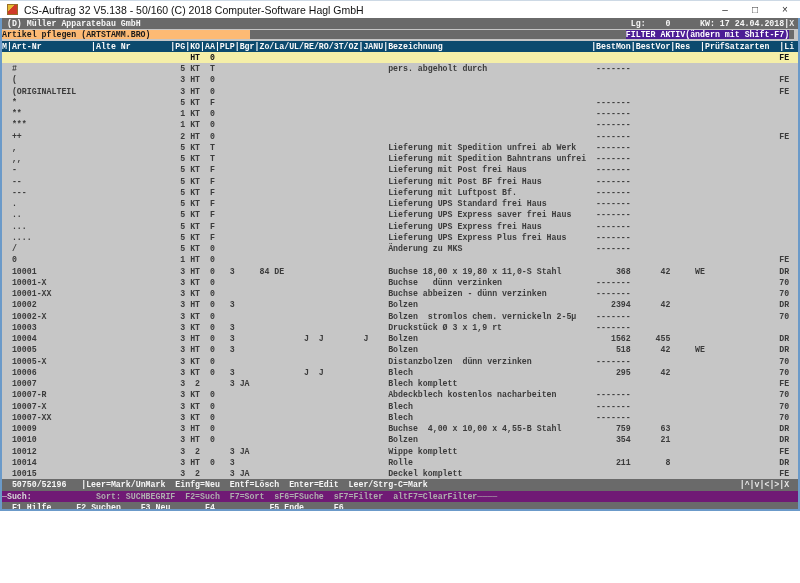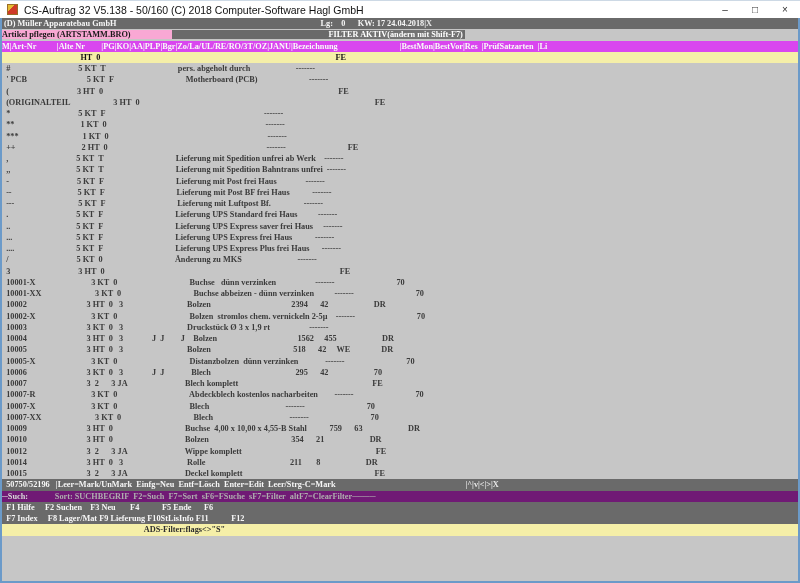"CS-Auftrag 32 V5.138 - 50/160" .win { height: 583px -> 511px }
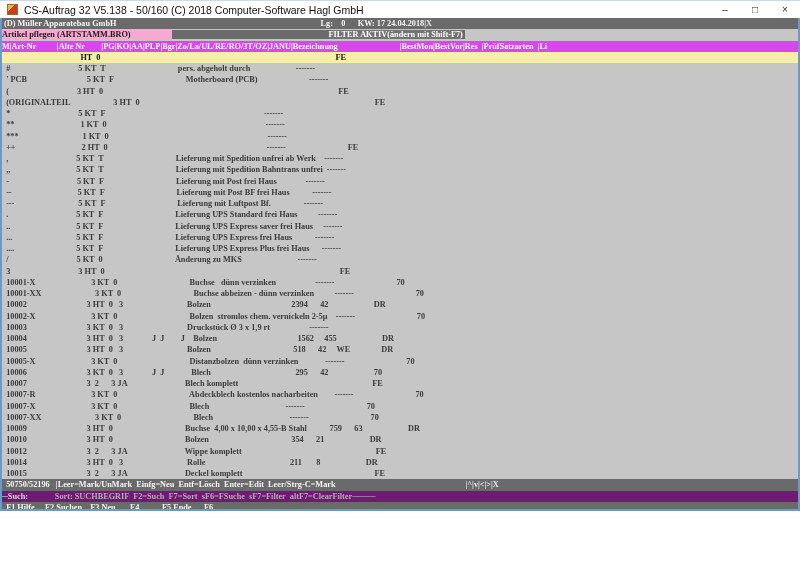"(D) Müller Apparatebau GmbH Lg:" .line { font-family: Liberation Serif, serif -> Liberation Mono, monospace }
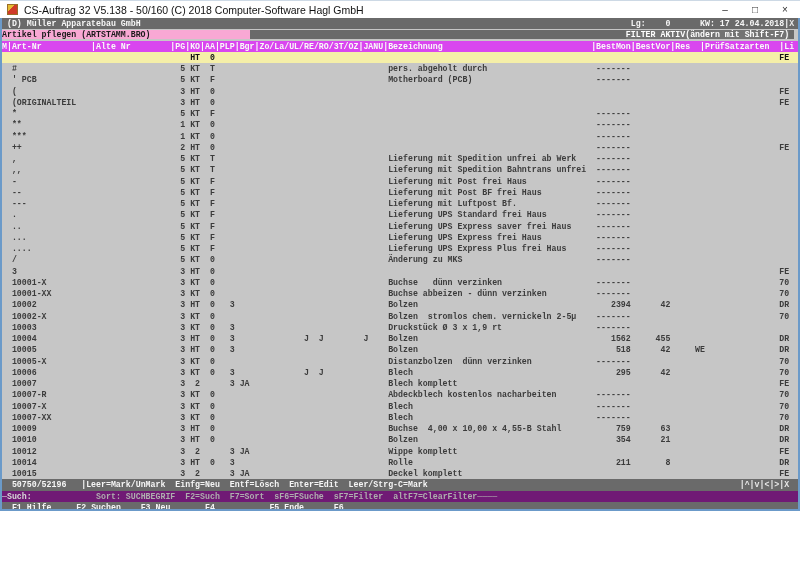"Artikel pflegen (ARTSTAMM.BRO)" .patch { background: #f9a8d4 -> #fdba74 }
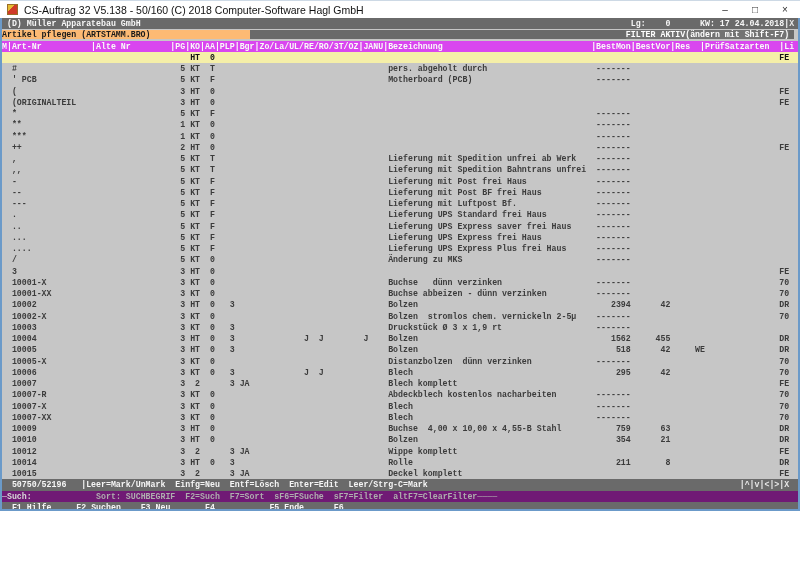"FILTER AKTIV(ändern mit Shift-F7)" .red { background: #737373 -> #4c1d95 }
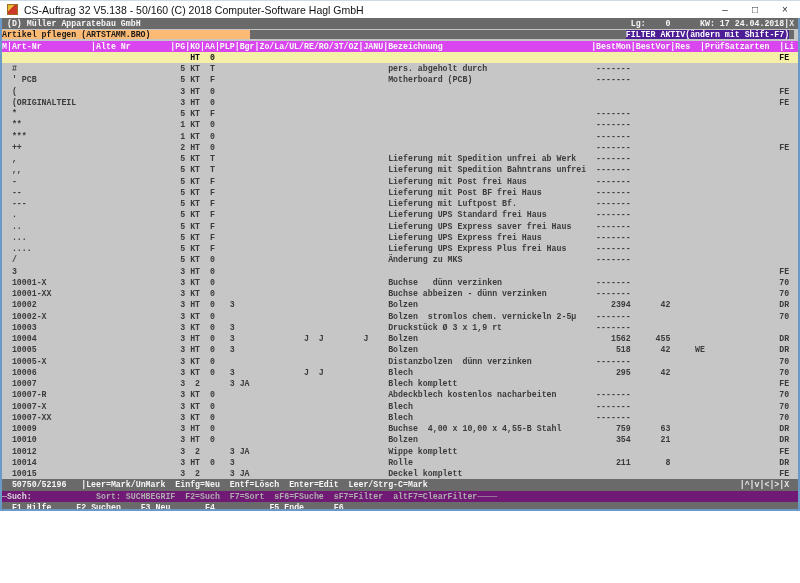"M|Art-Nr |Alte Nr" .head { background: #d946ef -> #0c4a6e }
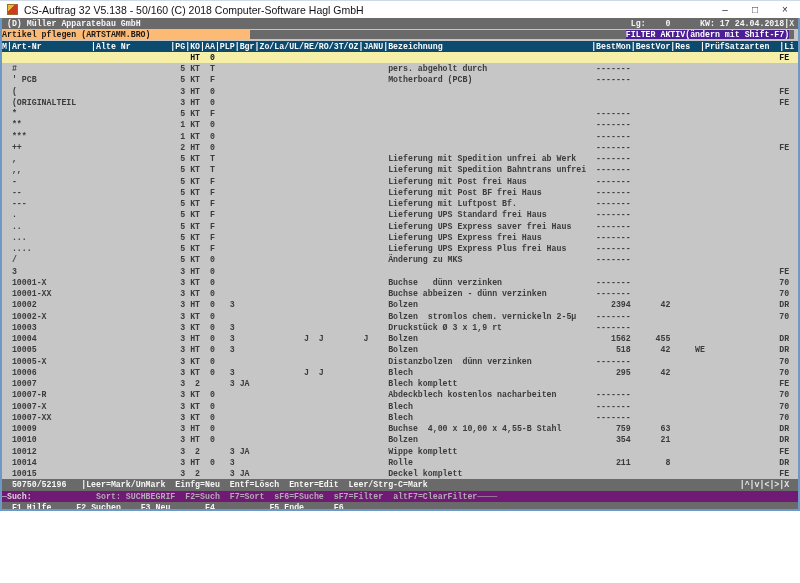"' PCB 5 KT F" div.line { html: <div> ' PCB 5 KT F Motherboard (PCB) ------- </div> -> none }
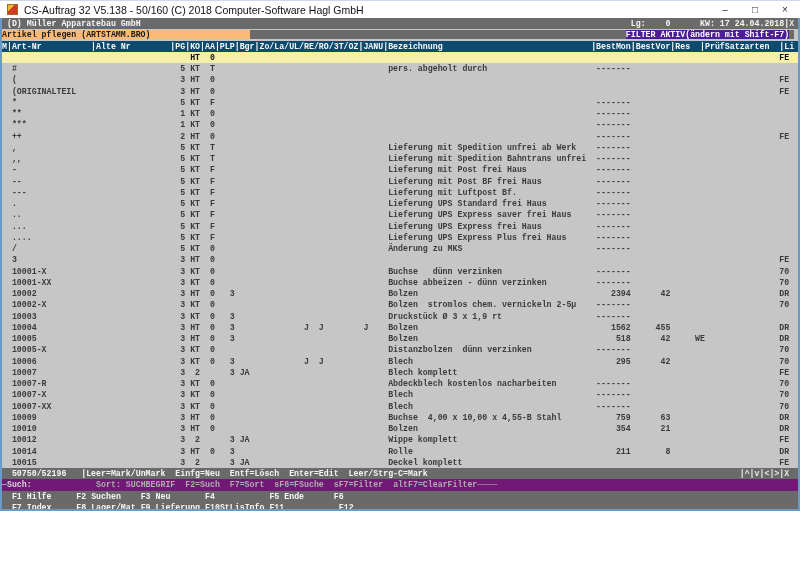"3 3 HT 0 FE" div.line { text: 3                                 3 -> 0                                 1 }
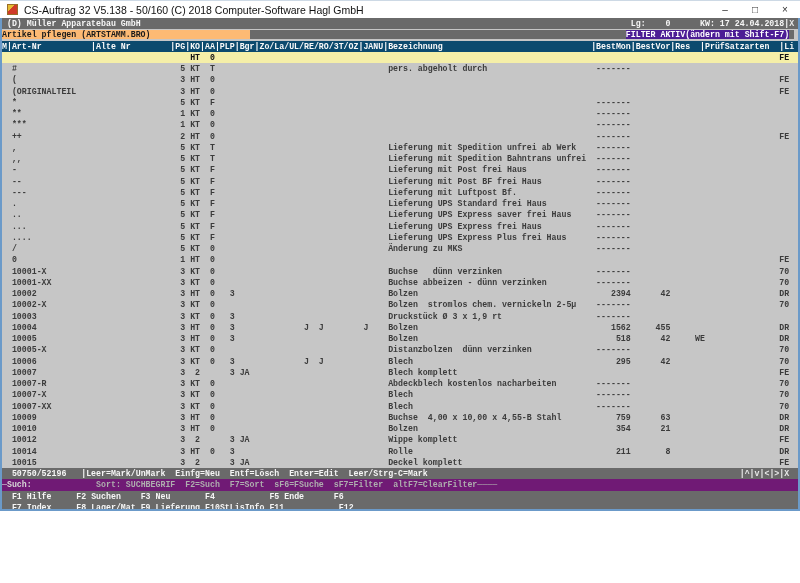"10001 3 HT 0 3" div.line { html: none -> <div> 10001 3 HT 0 3 84 DE Buchse 18,00 x 19,80 x 11,0-S Stahl 368 42 WE DR </div> }
